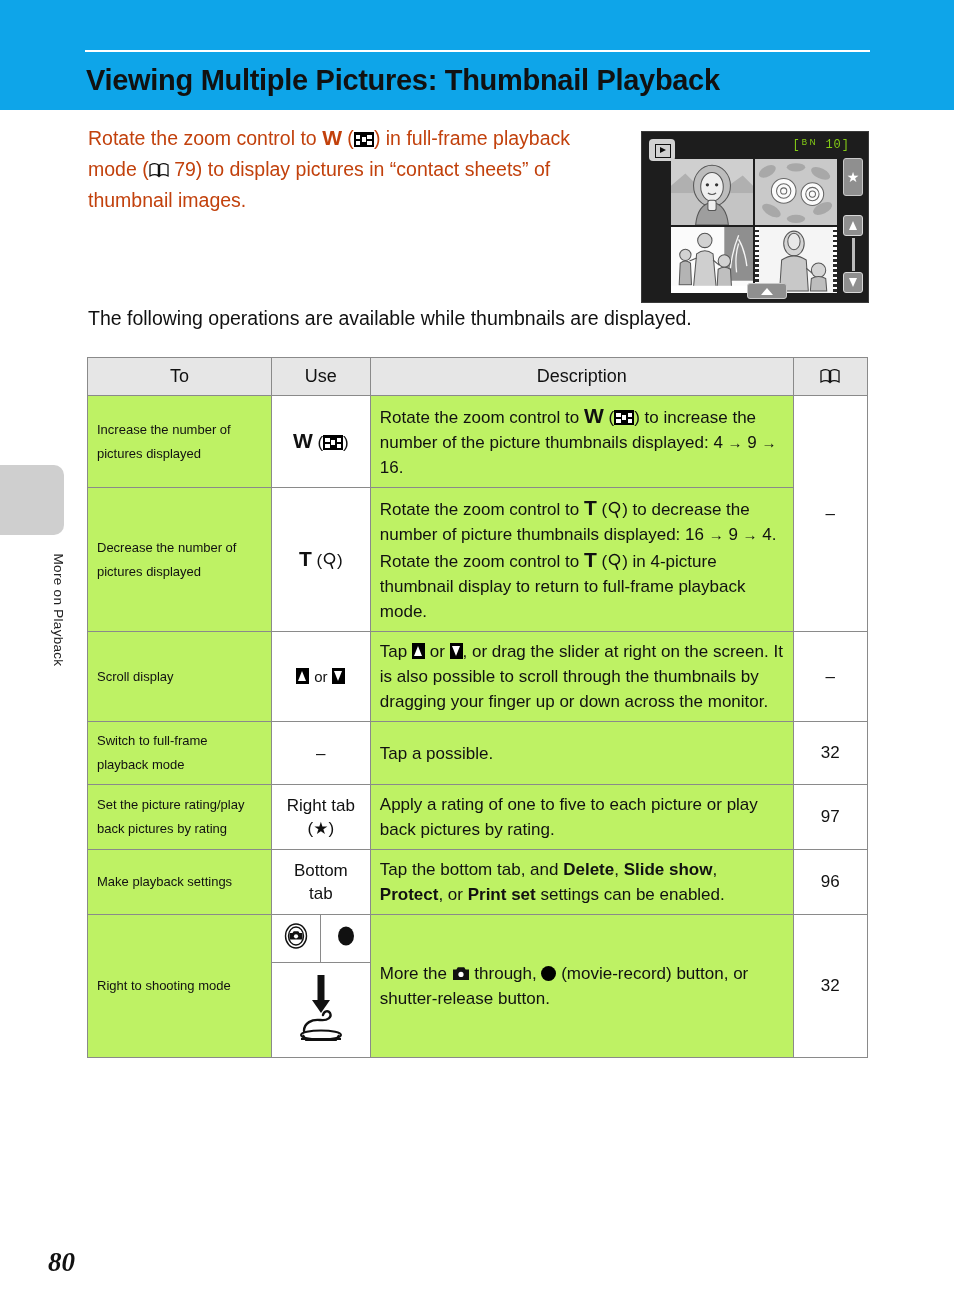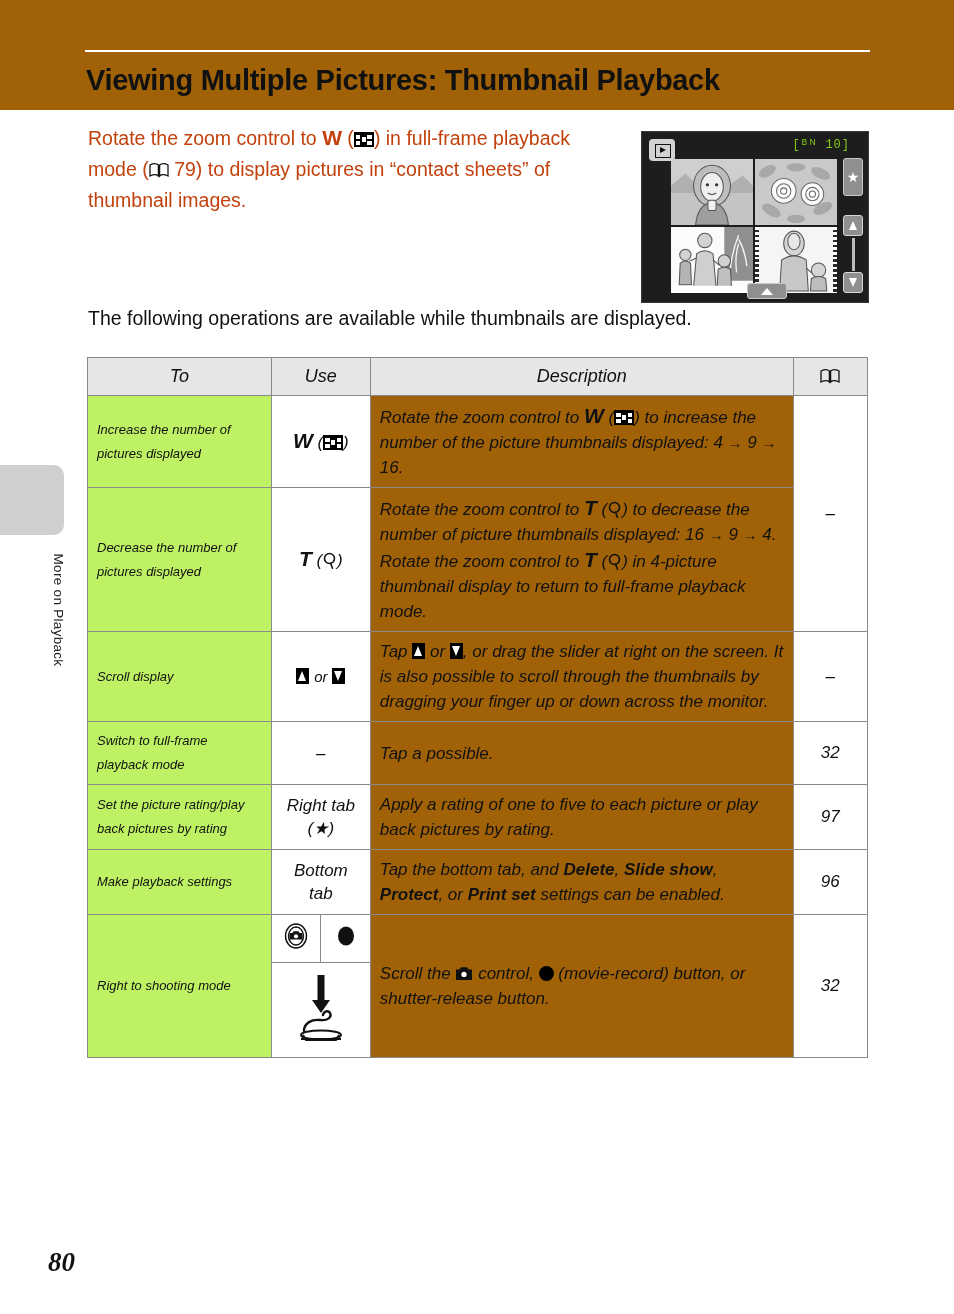"Viewing Multiple Pictures: Thumbnail" .header-band { background: #a16207 -> #0ea5e9 }
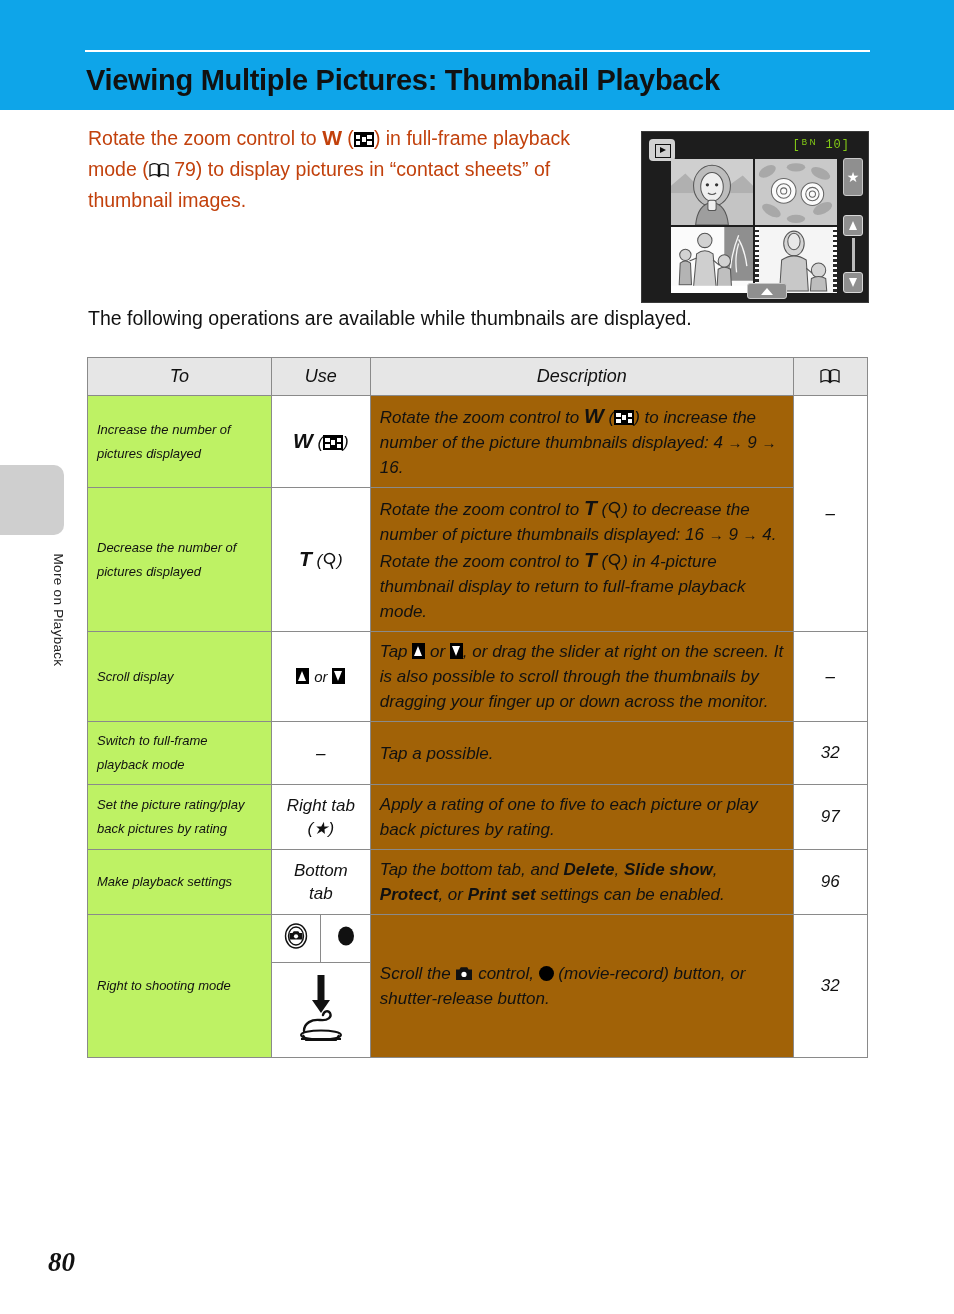"To" .tbl th, .tbl td { font-style: italic -> none }
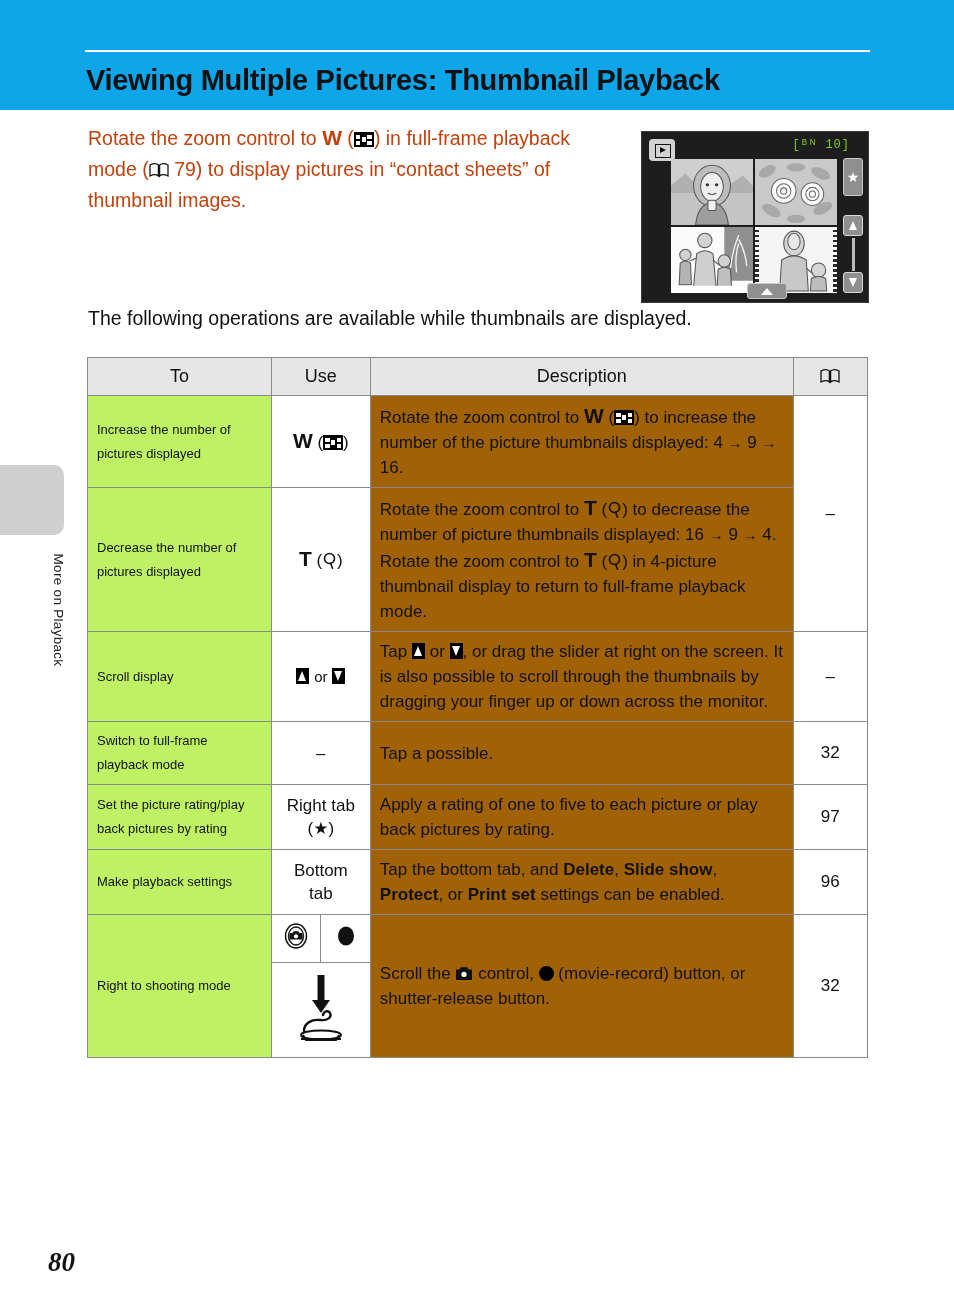"Rotate the zoom control to W ( ) to" td.c-desc { background: #a16207 -> #bef264 }
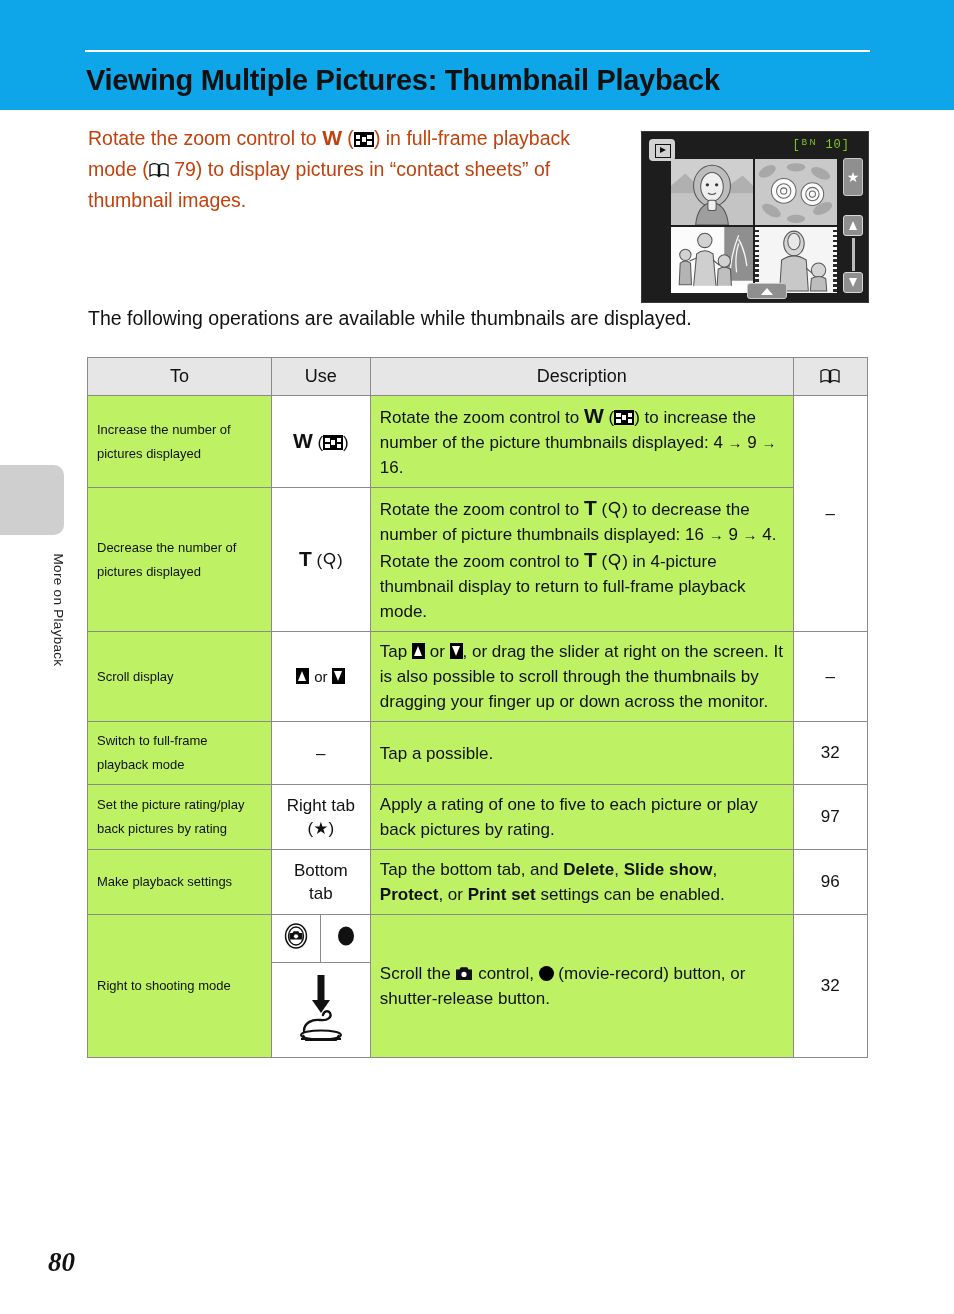"Scroll the" span { text: Scroll -> More }
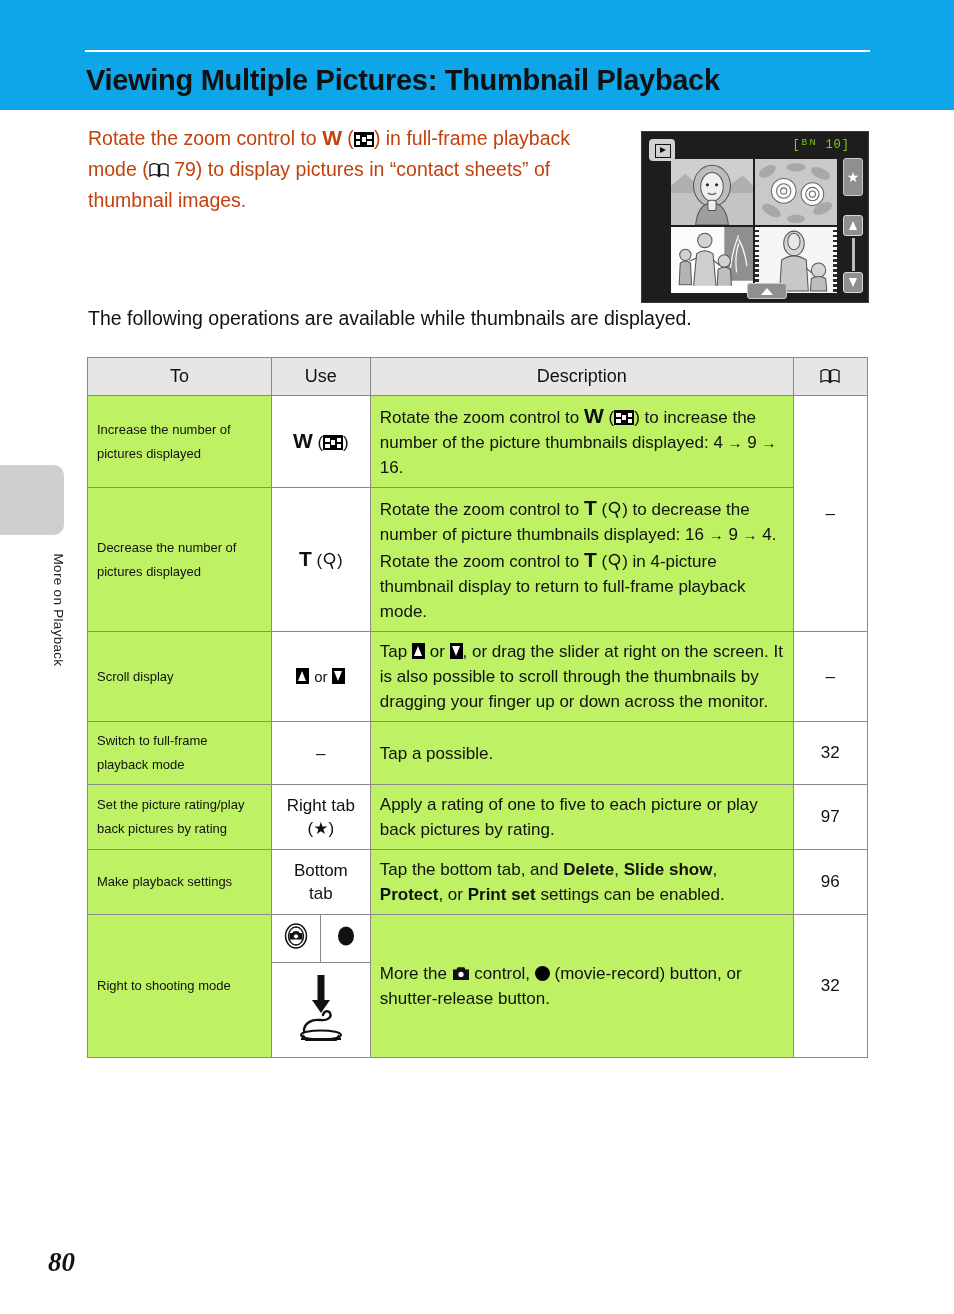"control," span { text: control -> through }
